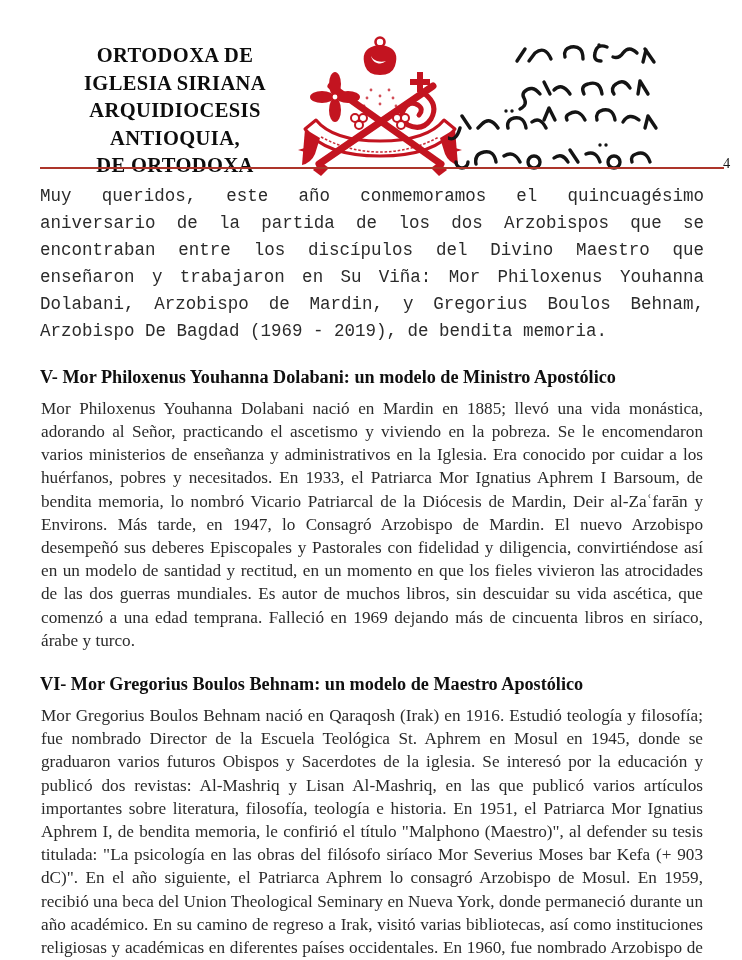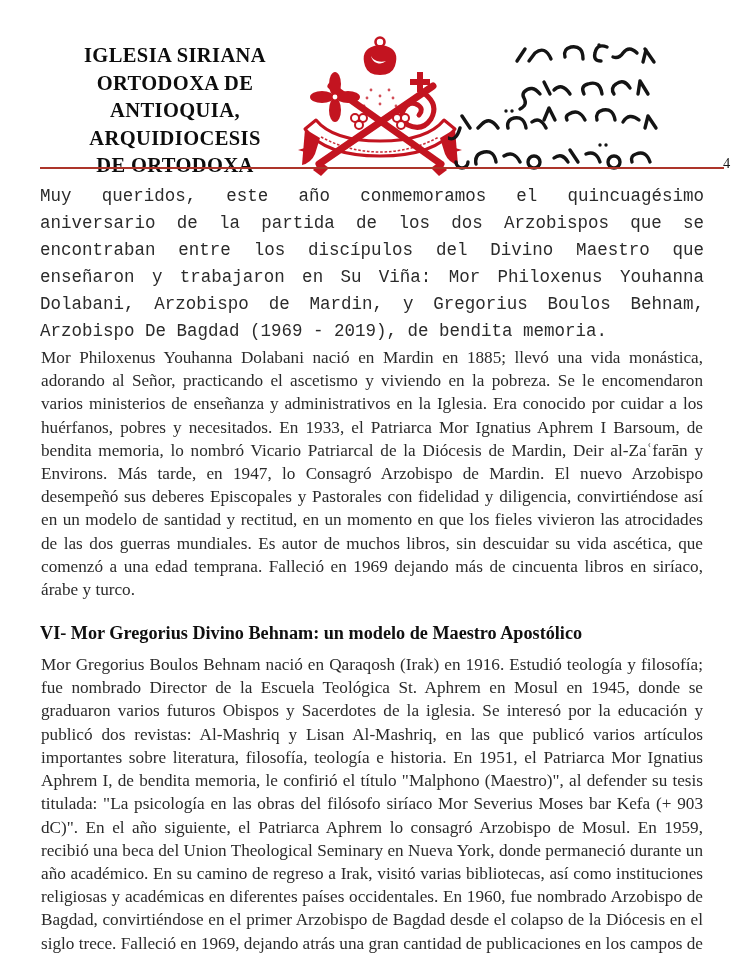"IGLESIA SIRIANA" div { order: before "ORTODOXA DE" -> after "ORTODOXA DE" }
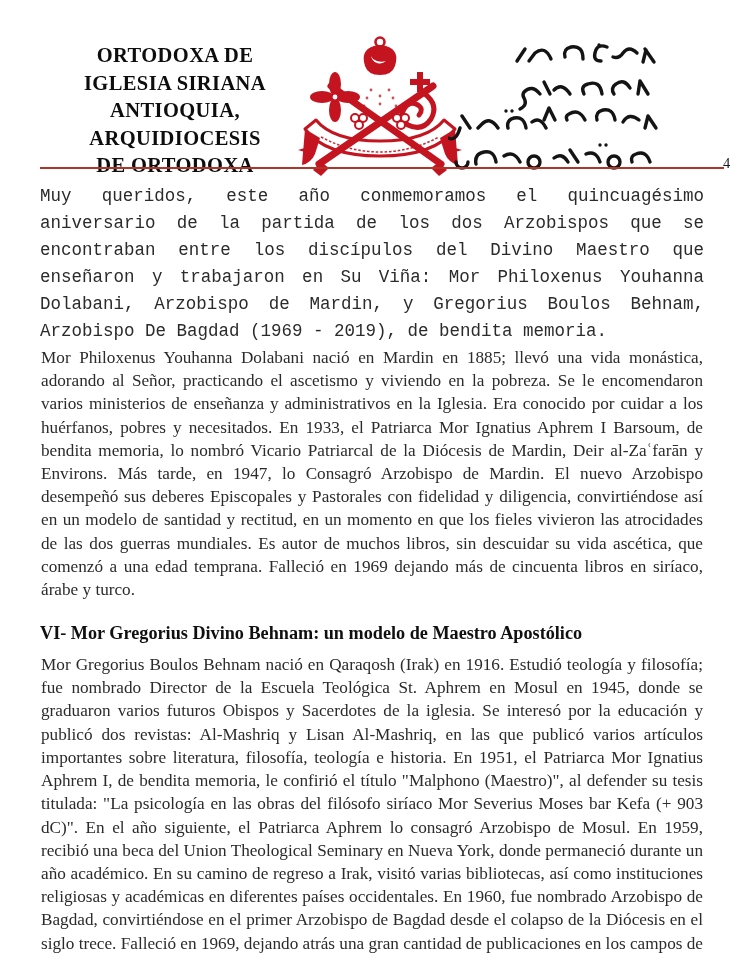"ANTIOQUIA," div { order: before "ARQUIDIOCESIS" -> after "ARQUIDIOCESIS" }
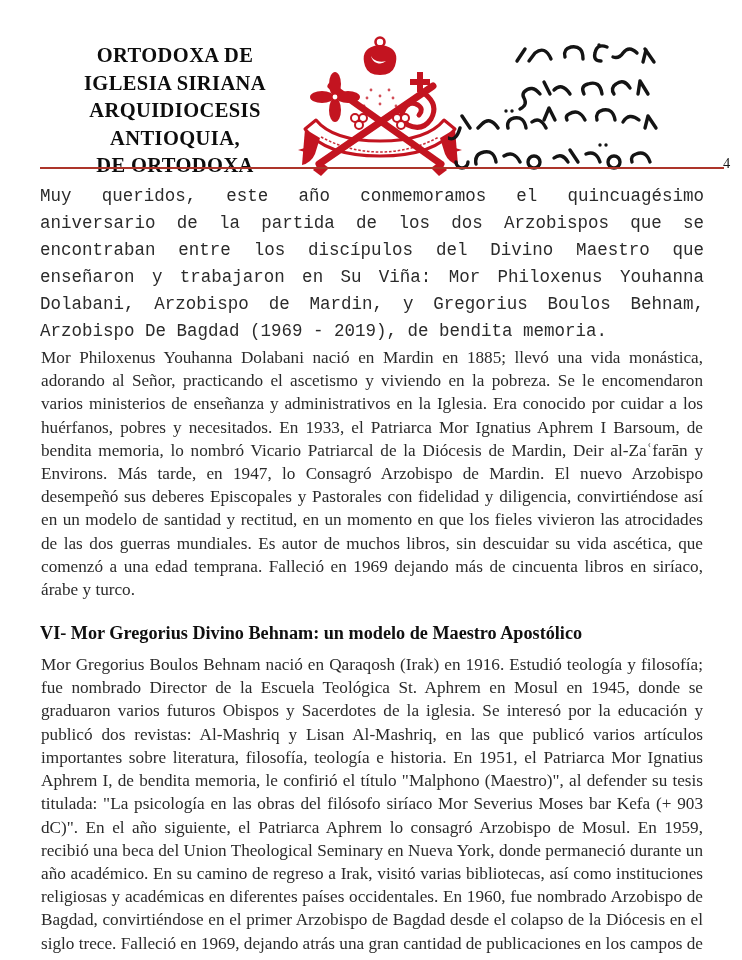"V- Mor Philoxenus Youhanna Dolabani:" h3.section-heading { html: none -> <h3>V- Mor Philoxenus Youhanna Dolabani: un modelo de Ministro Apostólico</h3> }
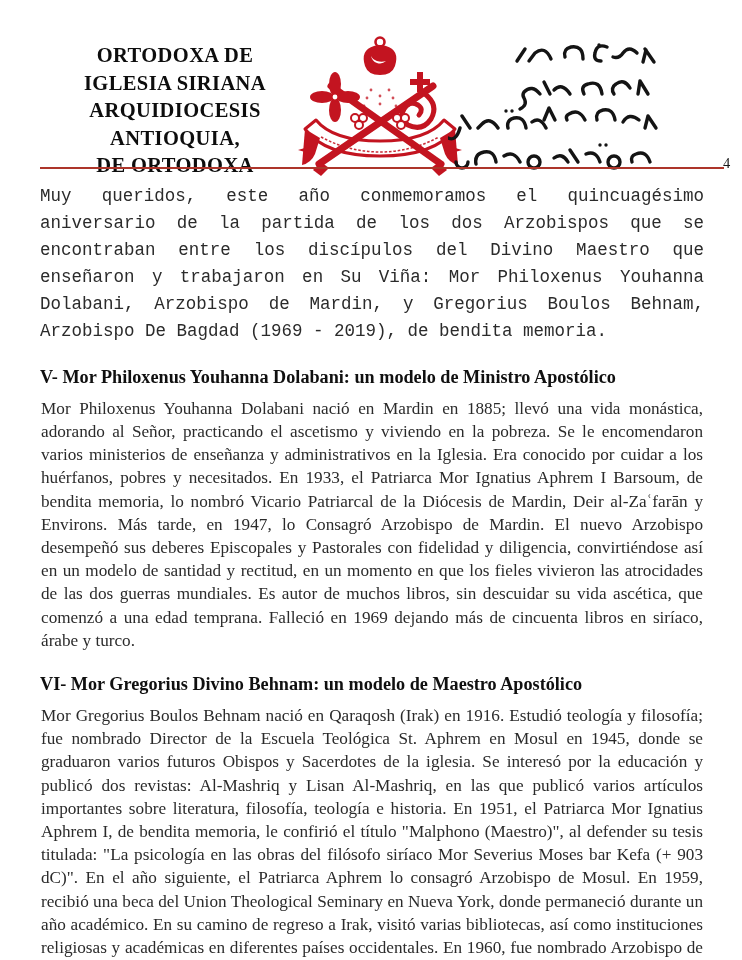"VI- Mor Gregorius Divino Behnam:" h3.section-heading { text: Divino -> Boulos }
